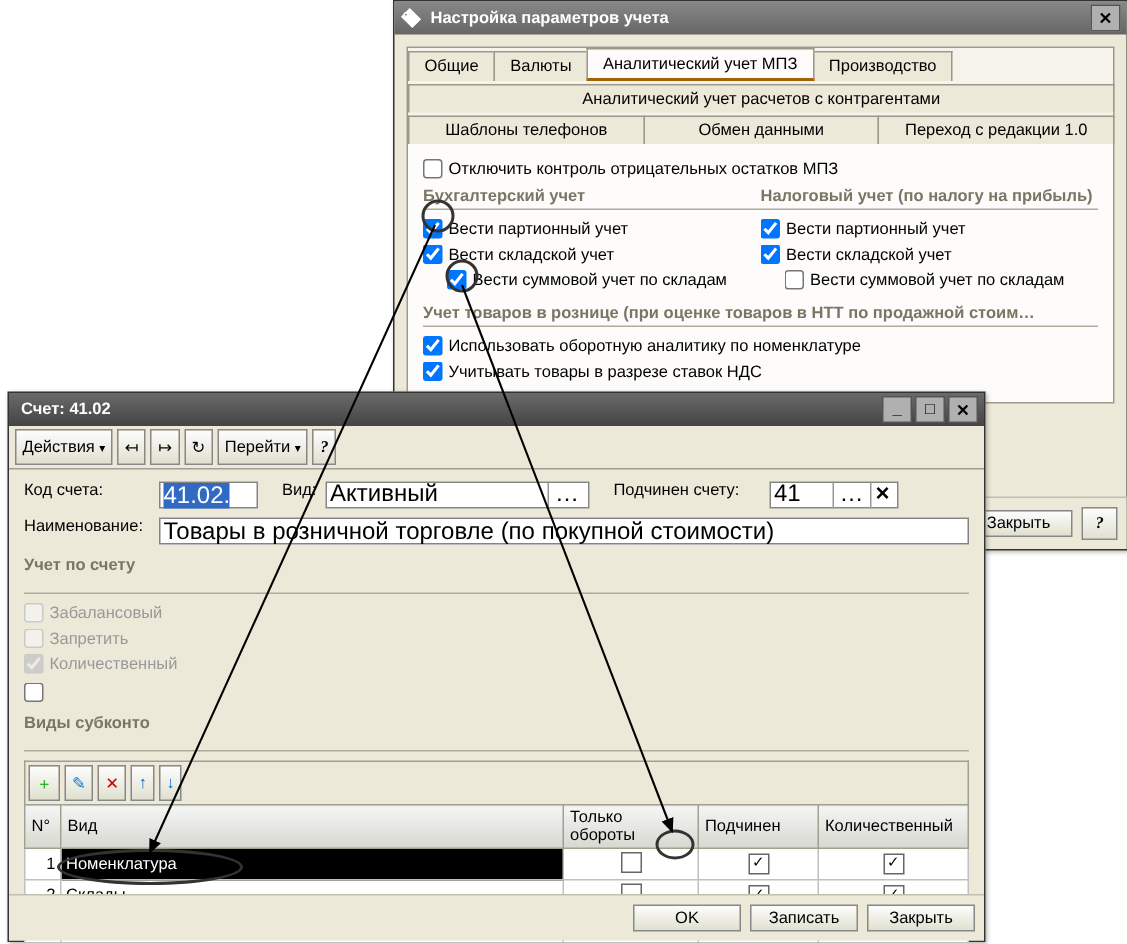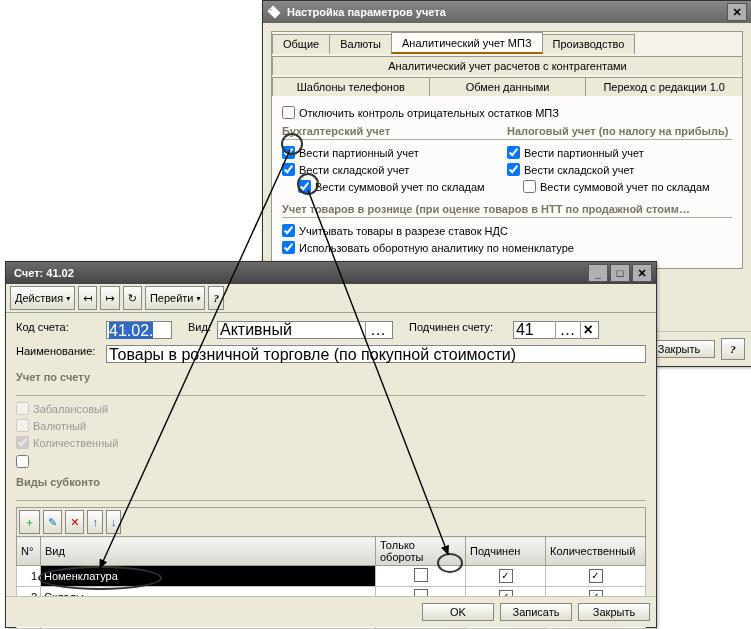"Учитывать товары в разрезе ставок" label.chk { order: before "Использовать оборотную аналитику по" -> after "Использовать оборотную аналитику по" }
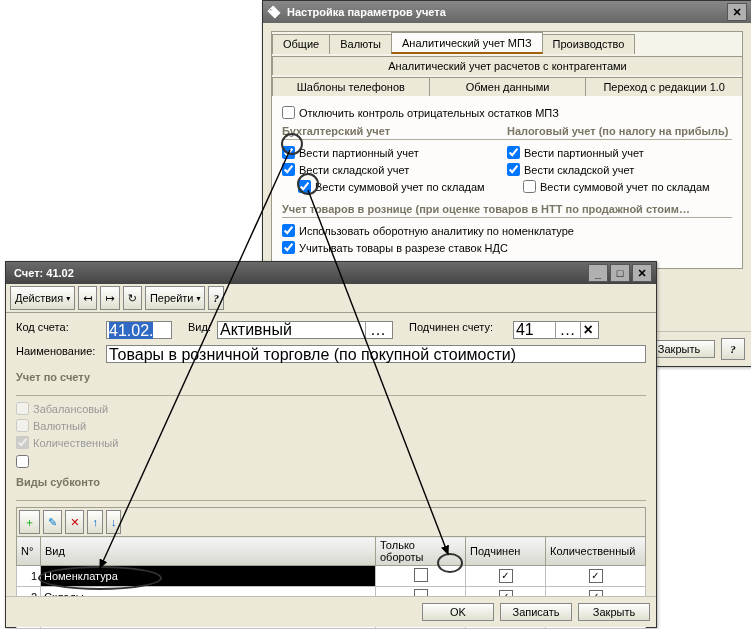"Валютный" span { text: Валютный -> Запретить }
